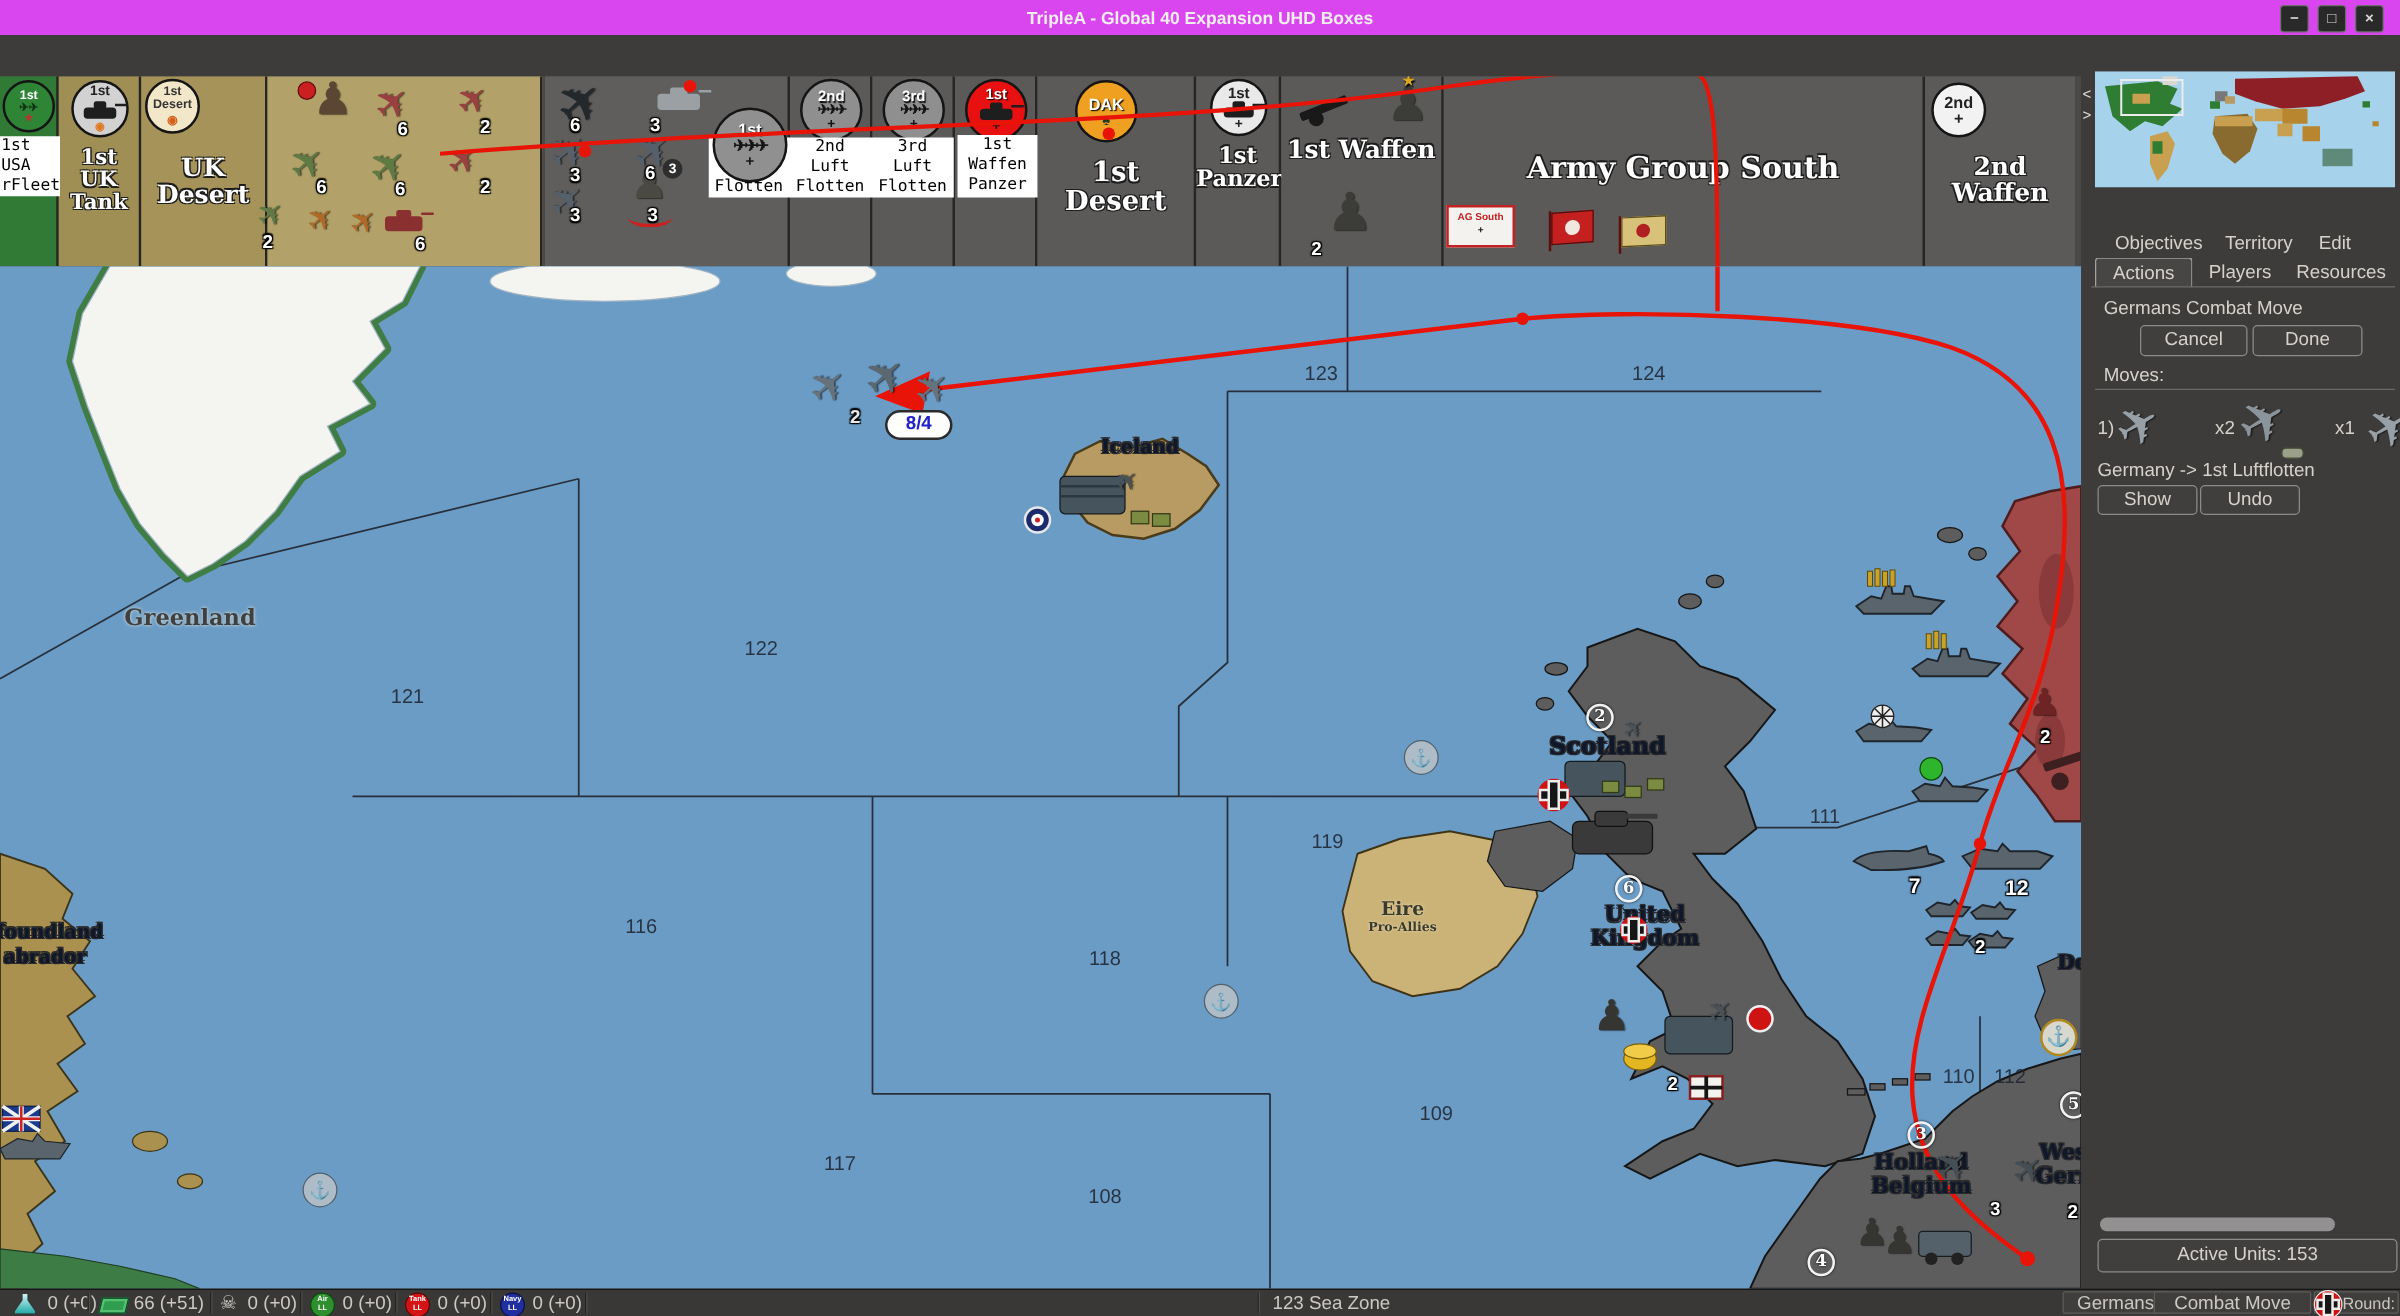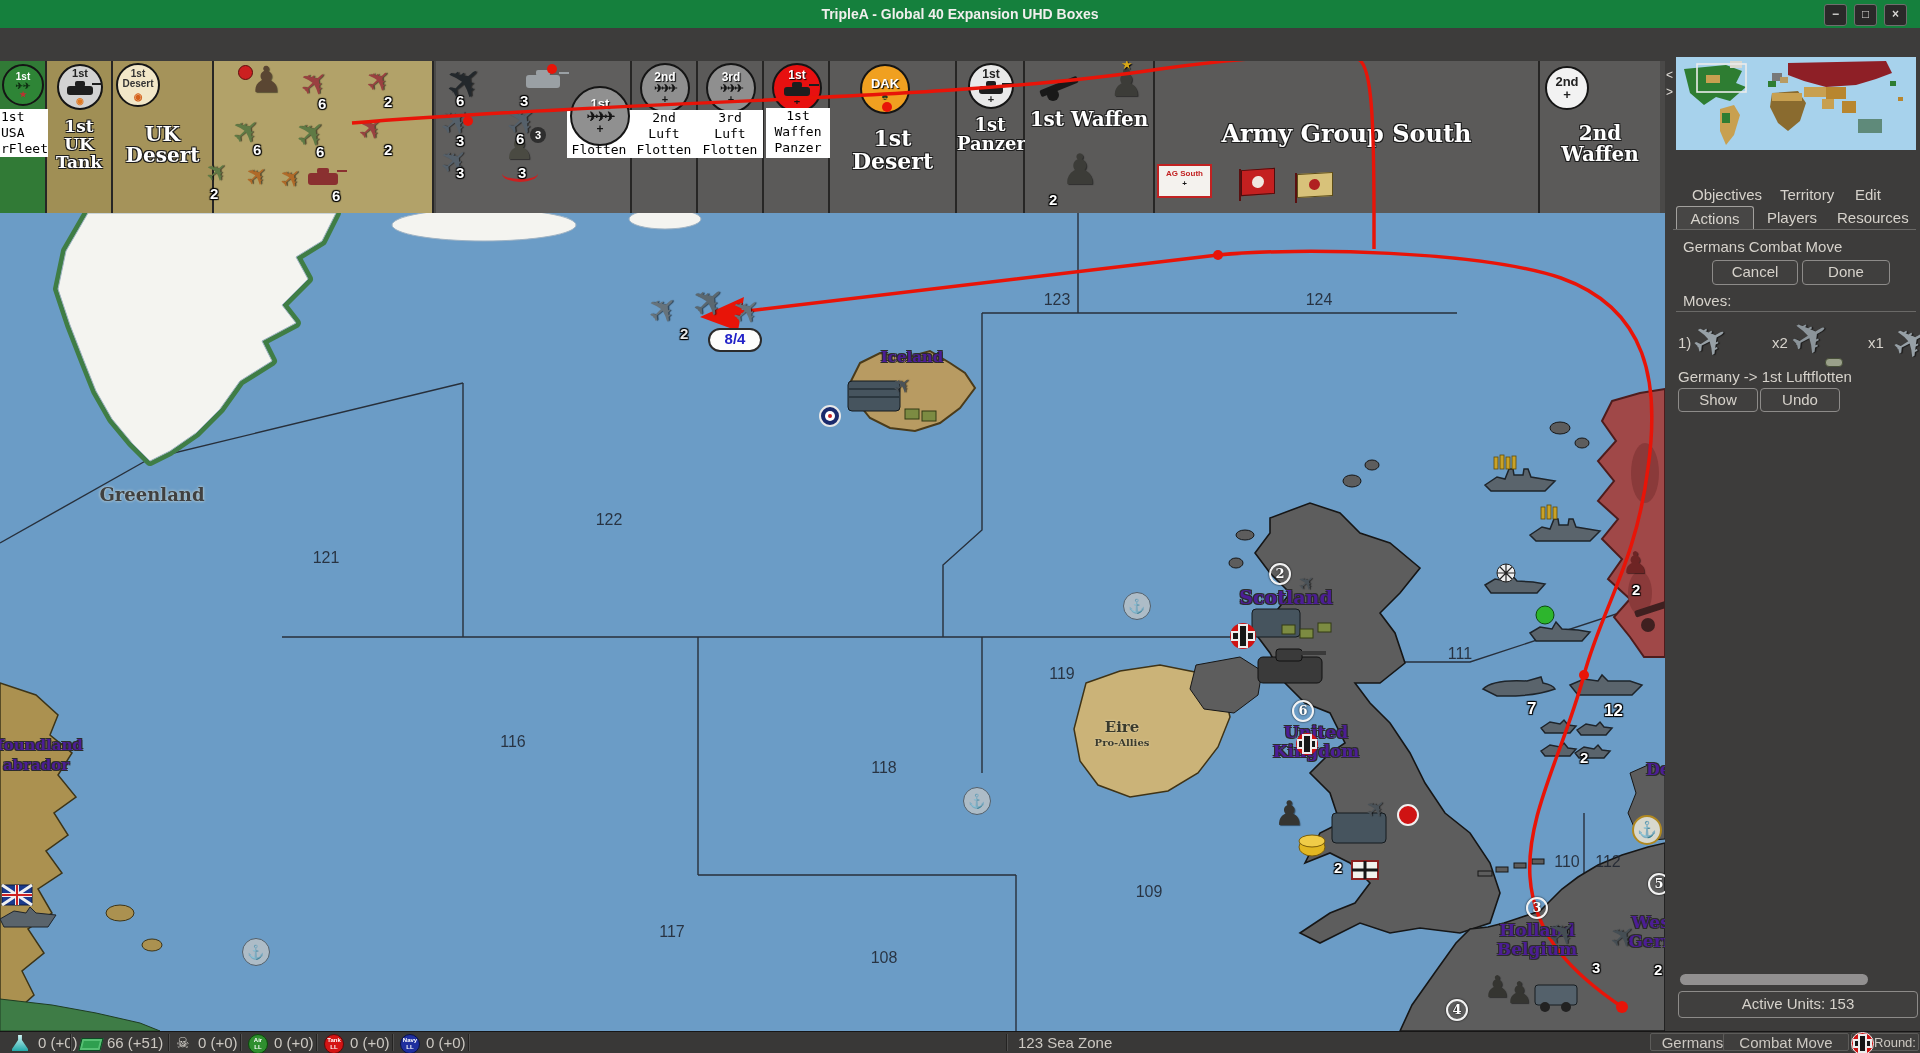"TripleA - Global 40 Expansion" #titlebar { background: #15803d -> #d946ef }
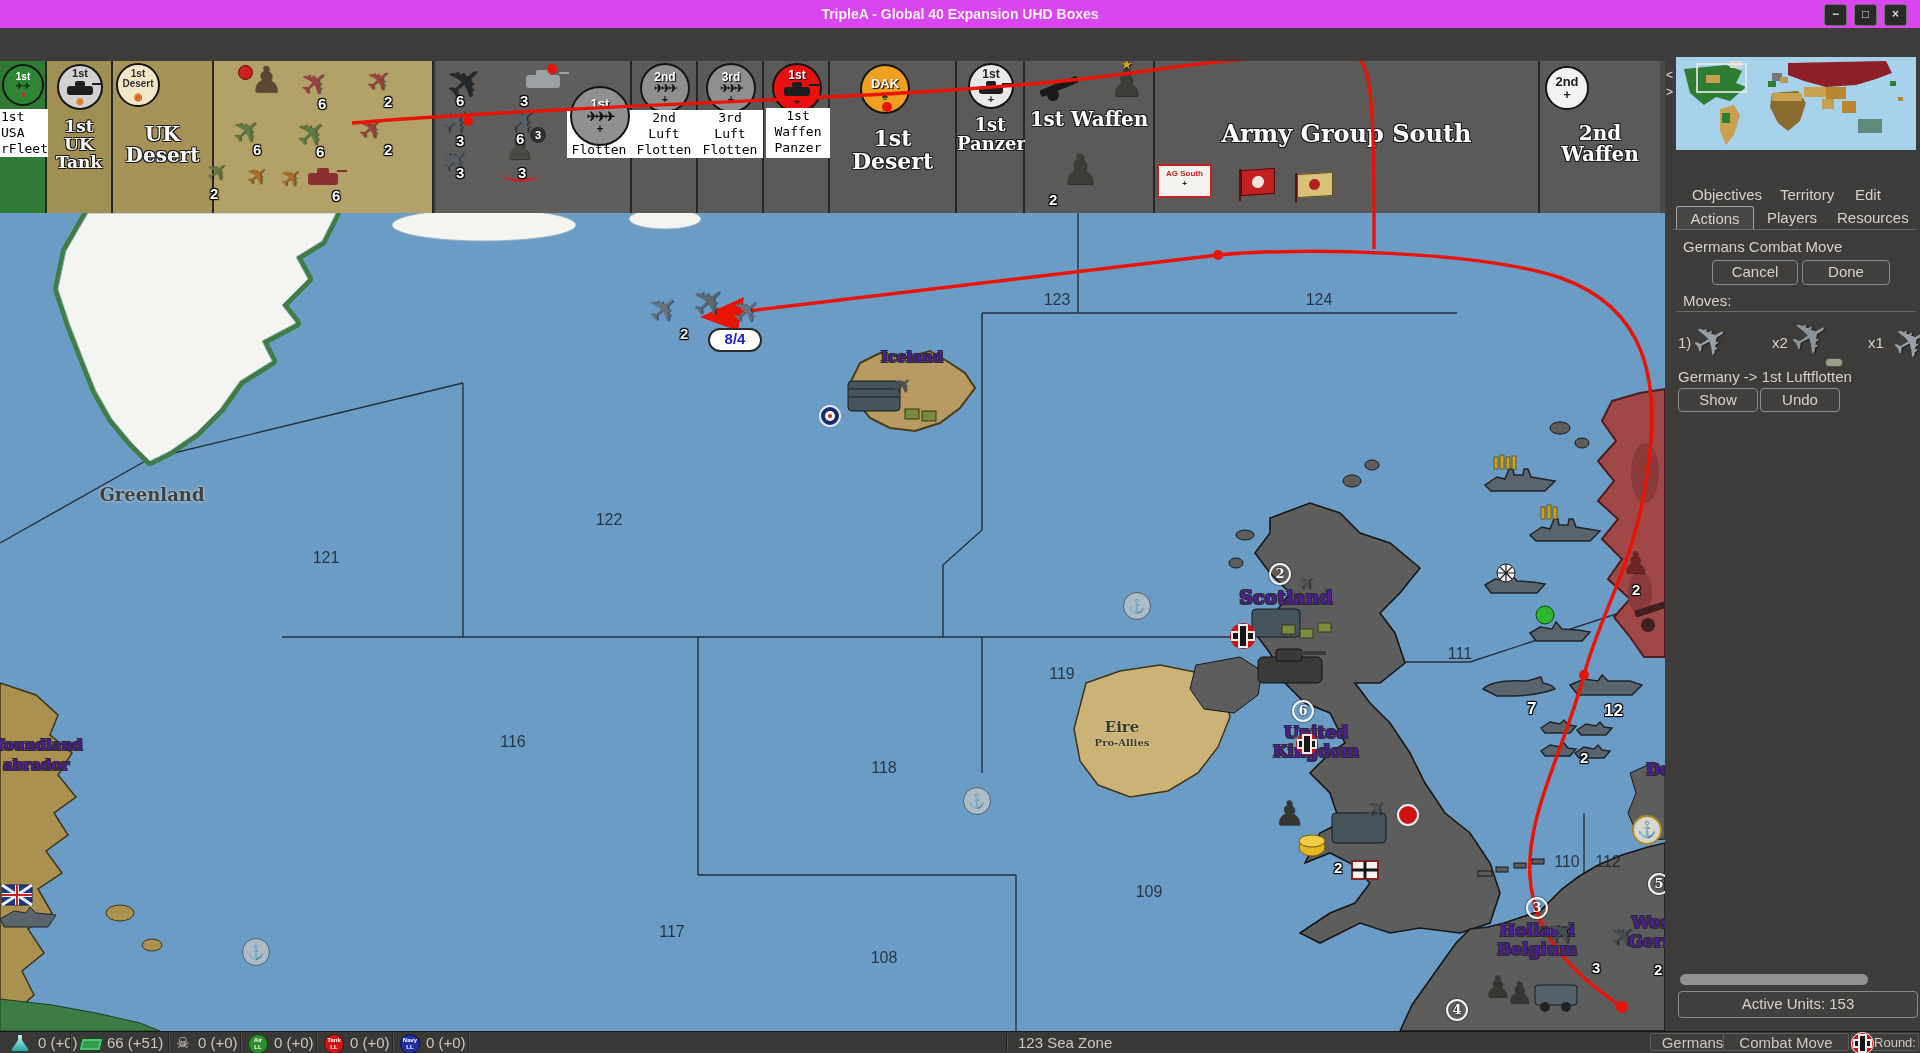"Iceland" .serifmap { color: #4c1d95 -> #0f172a }
